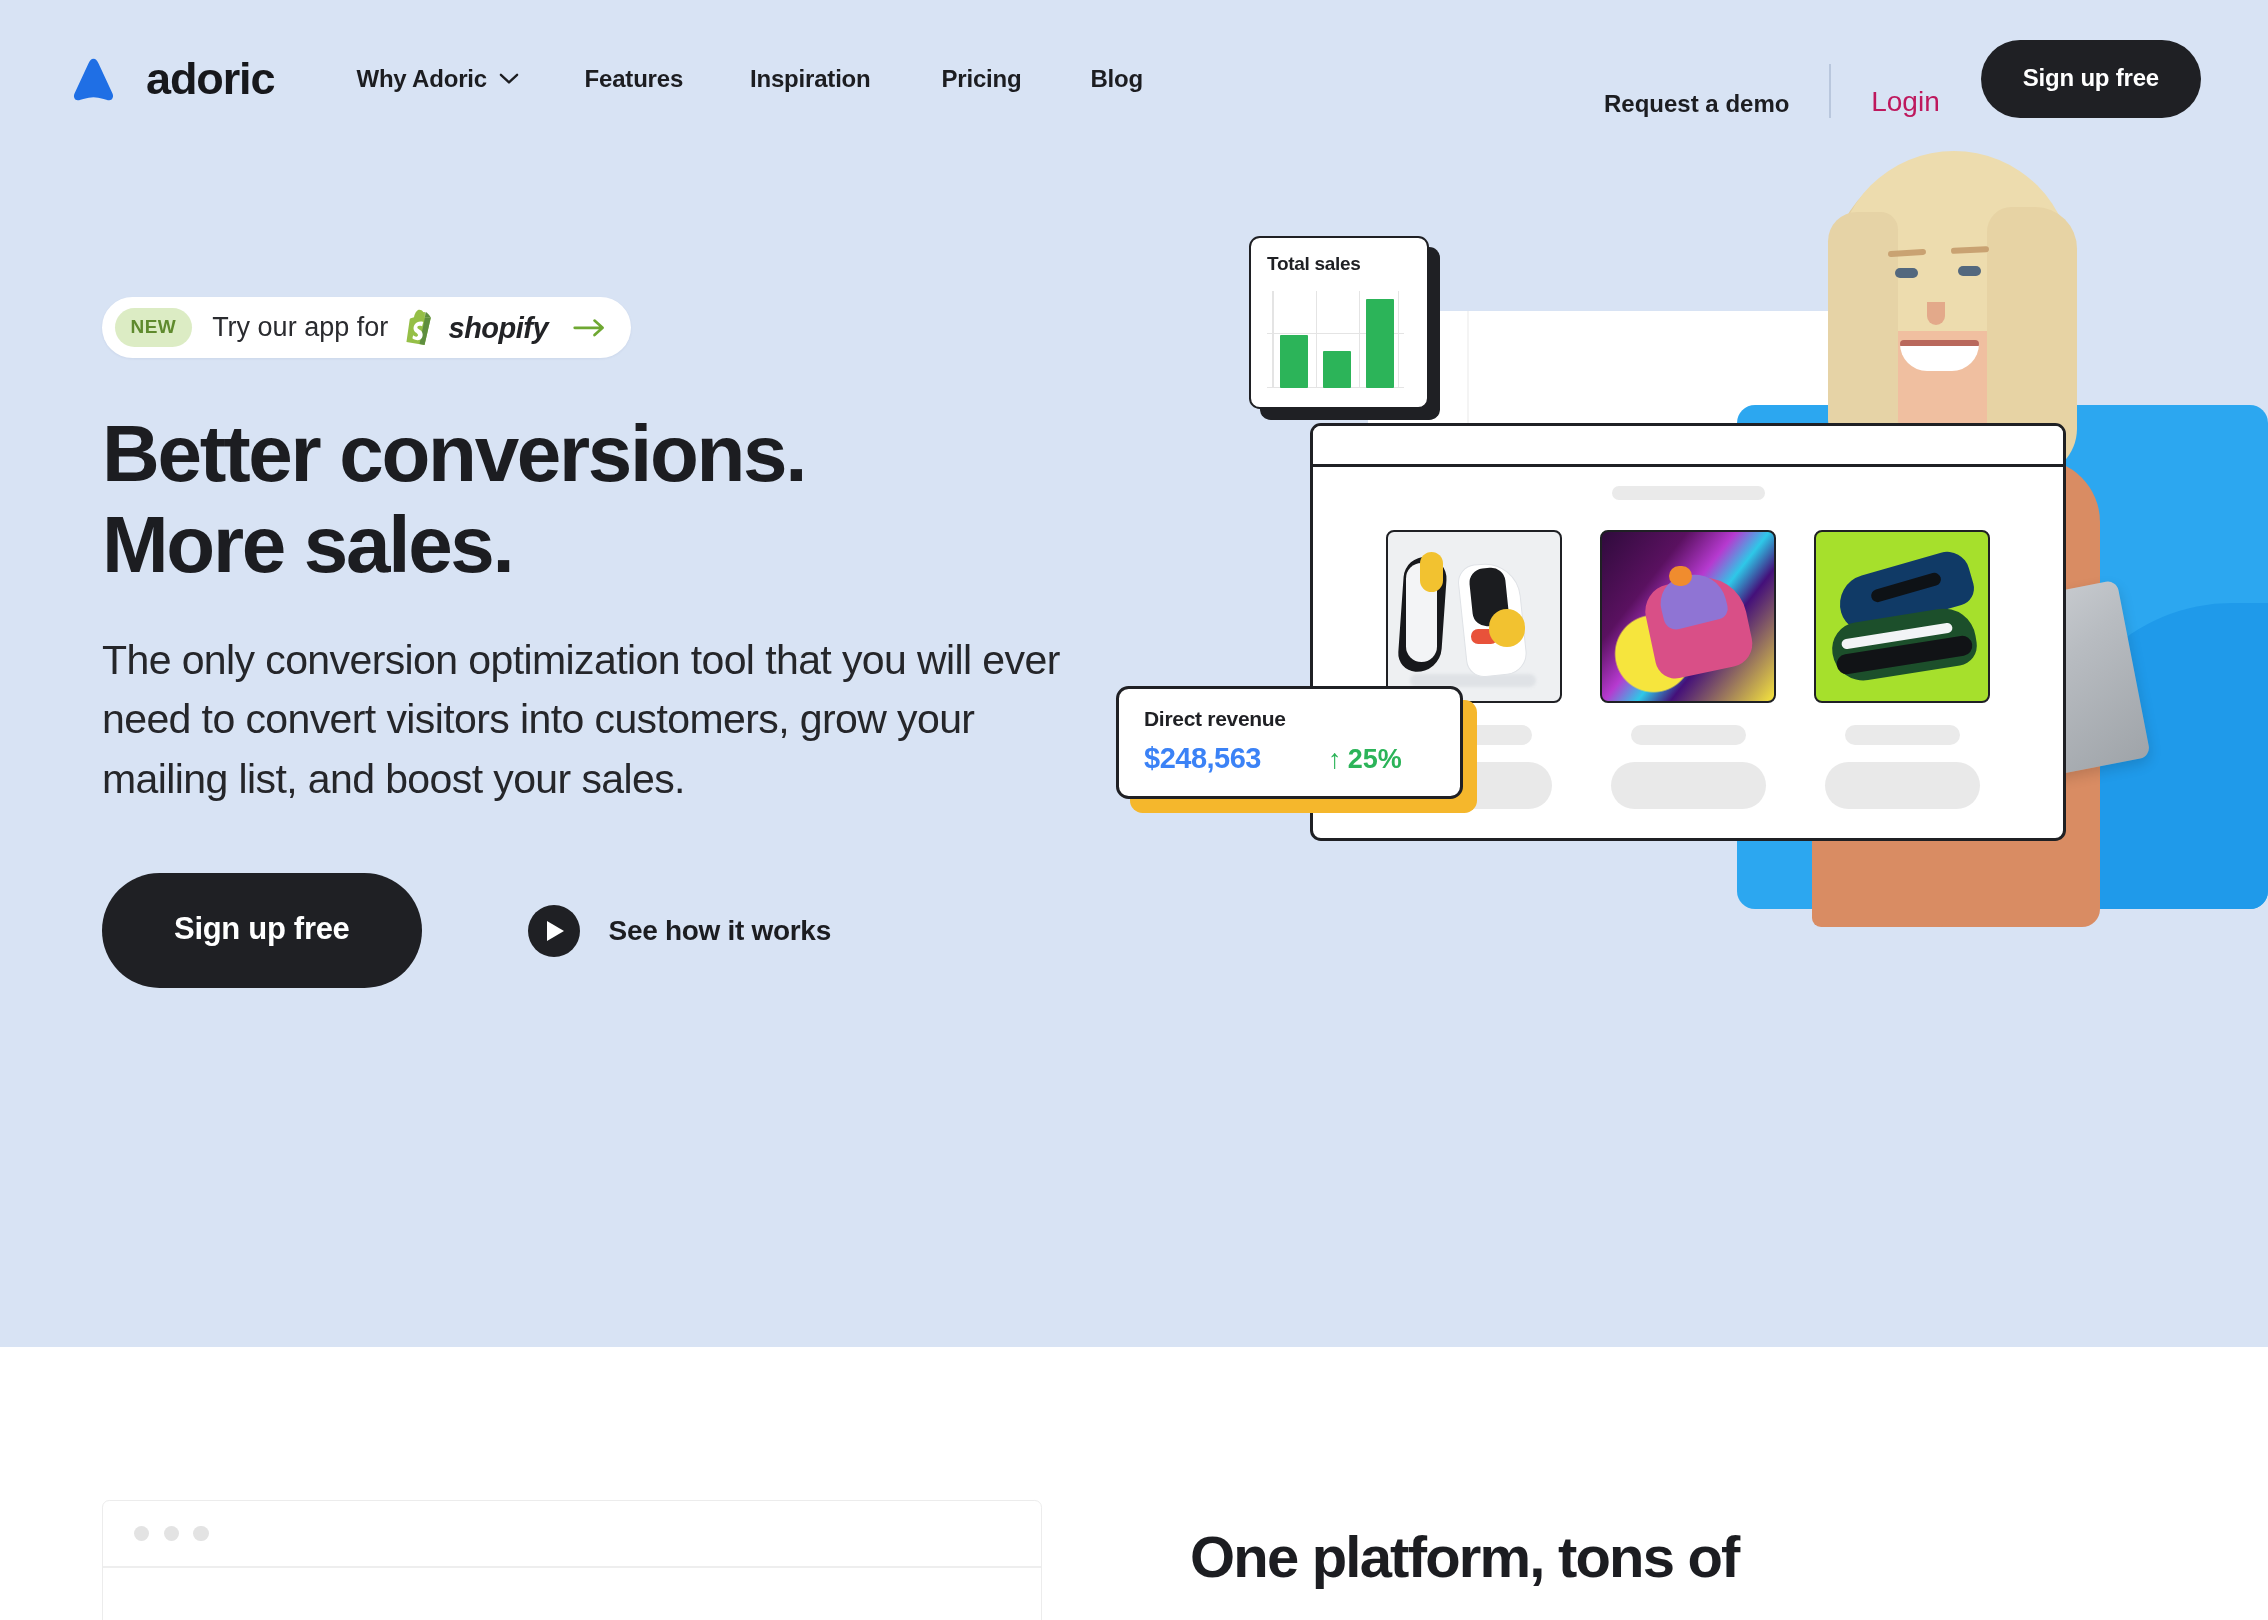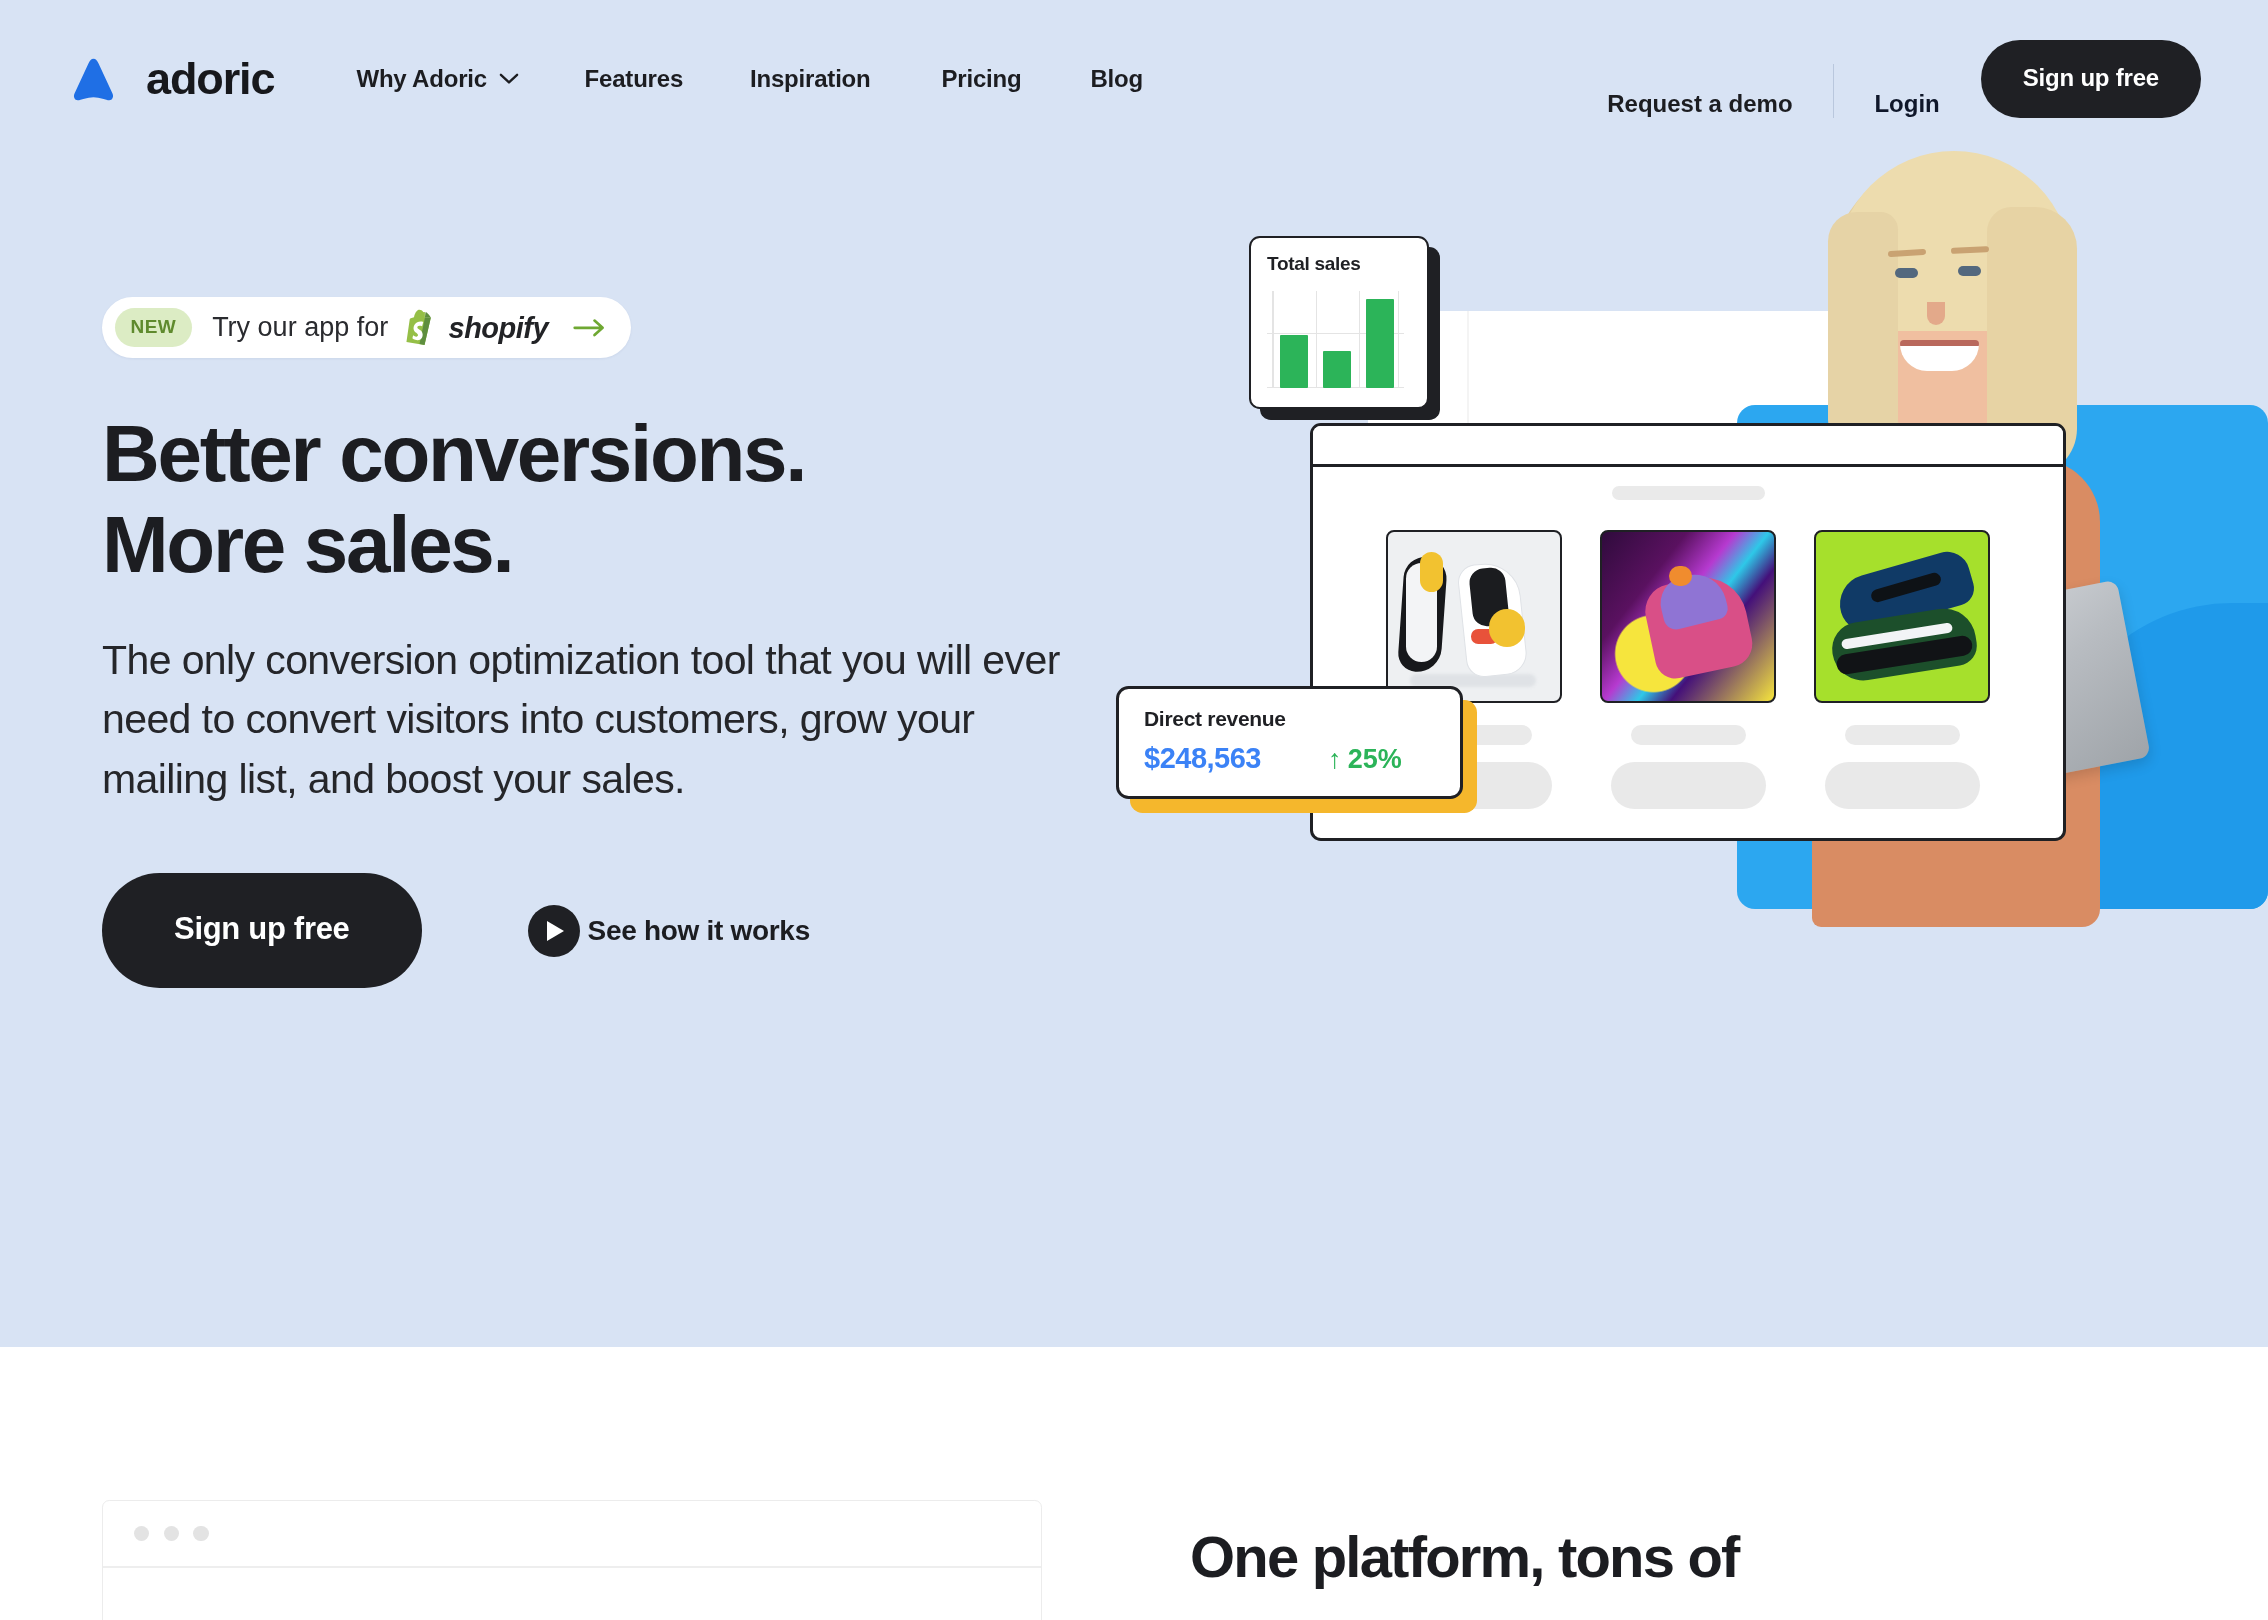"Login" .nav-login { color: #0f172a -> #be185d; font-size: 24px -> 28px; font-weight: 700 -> 400 }
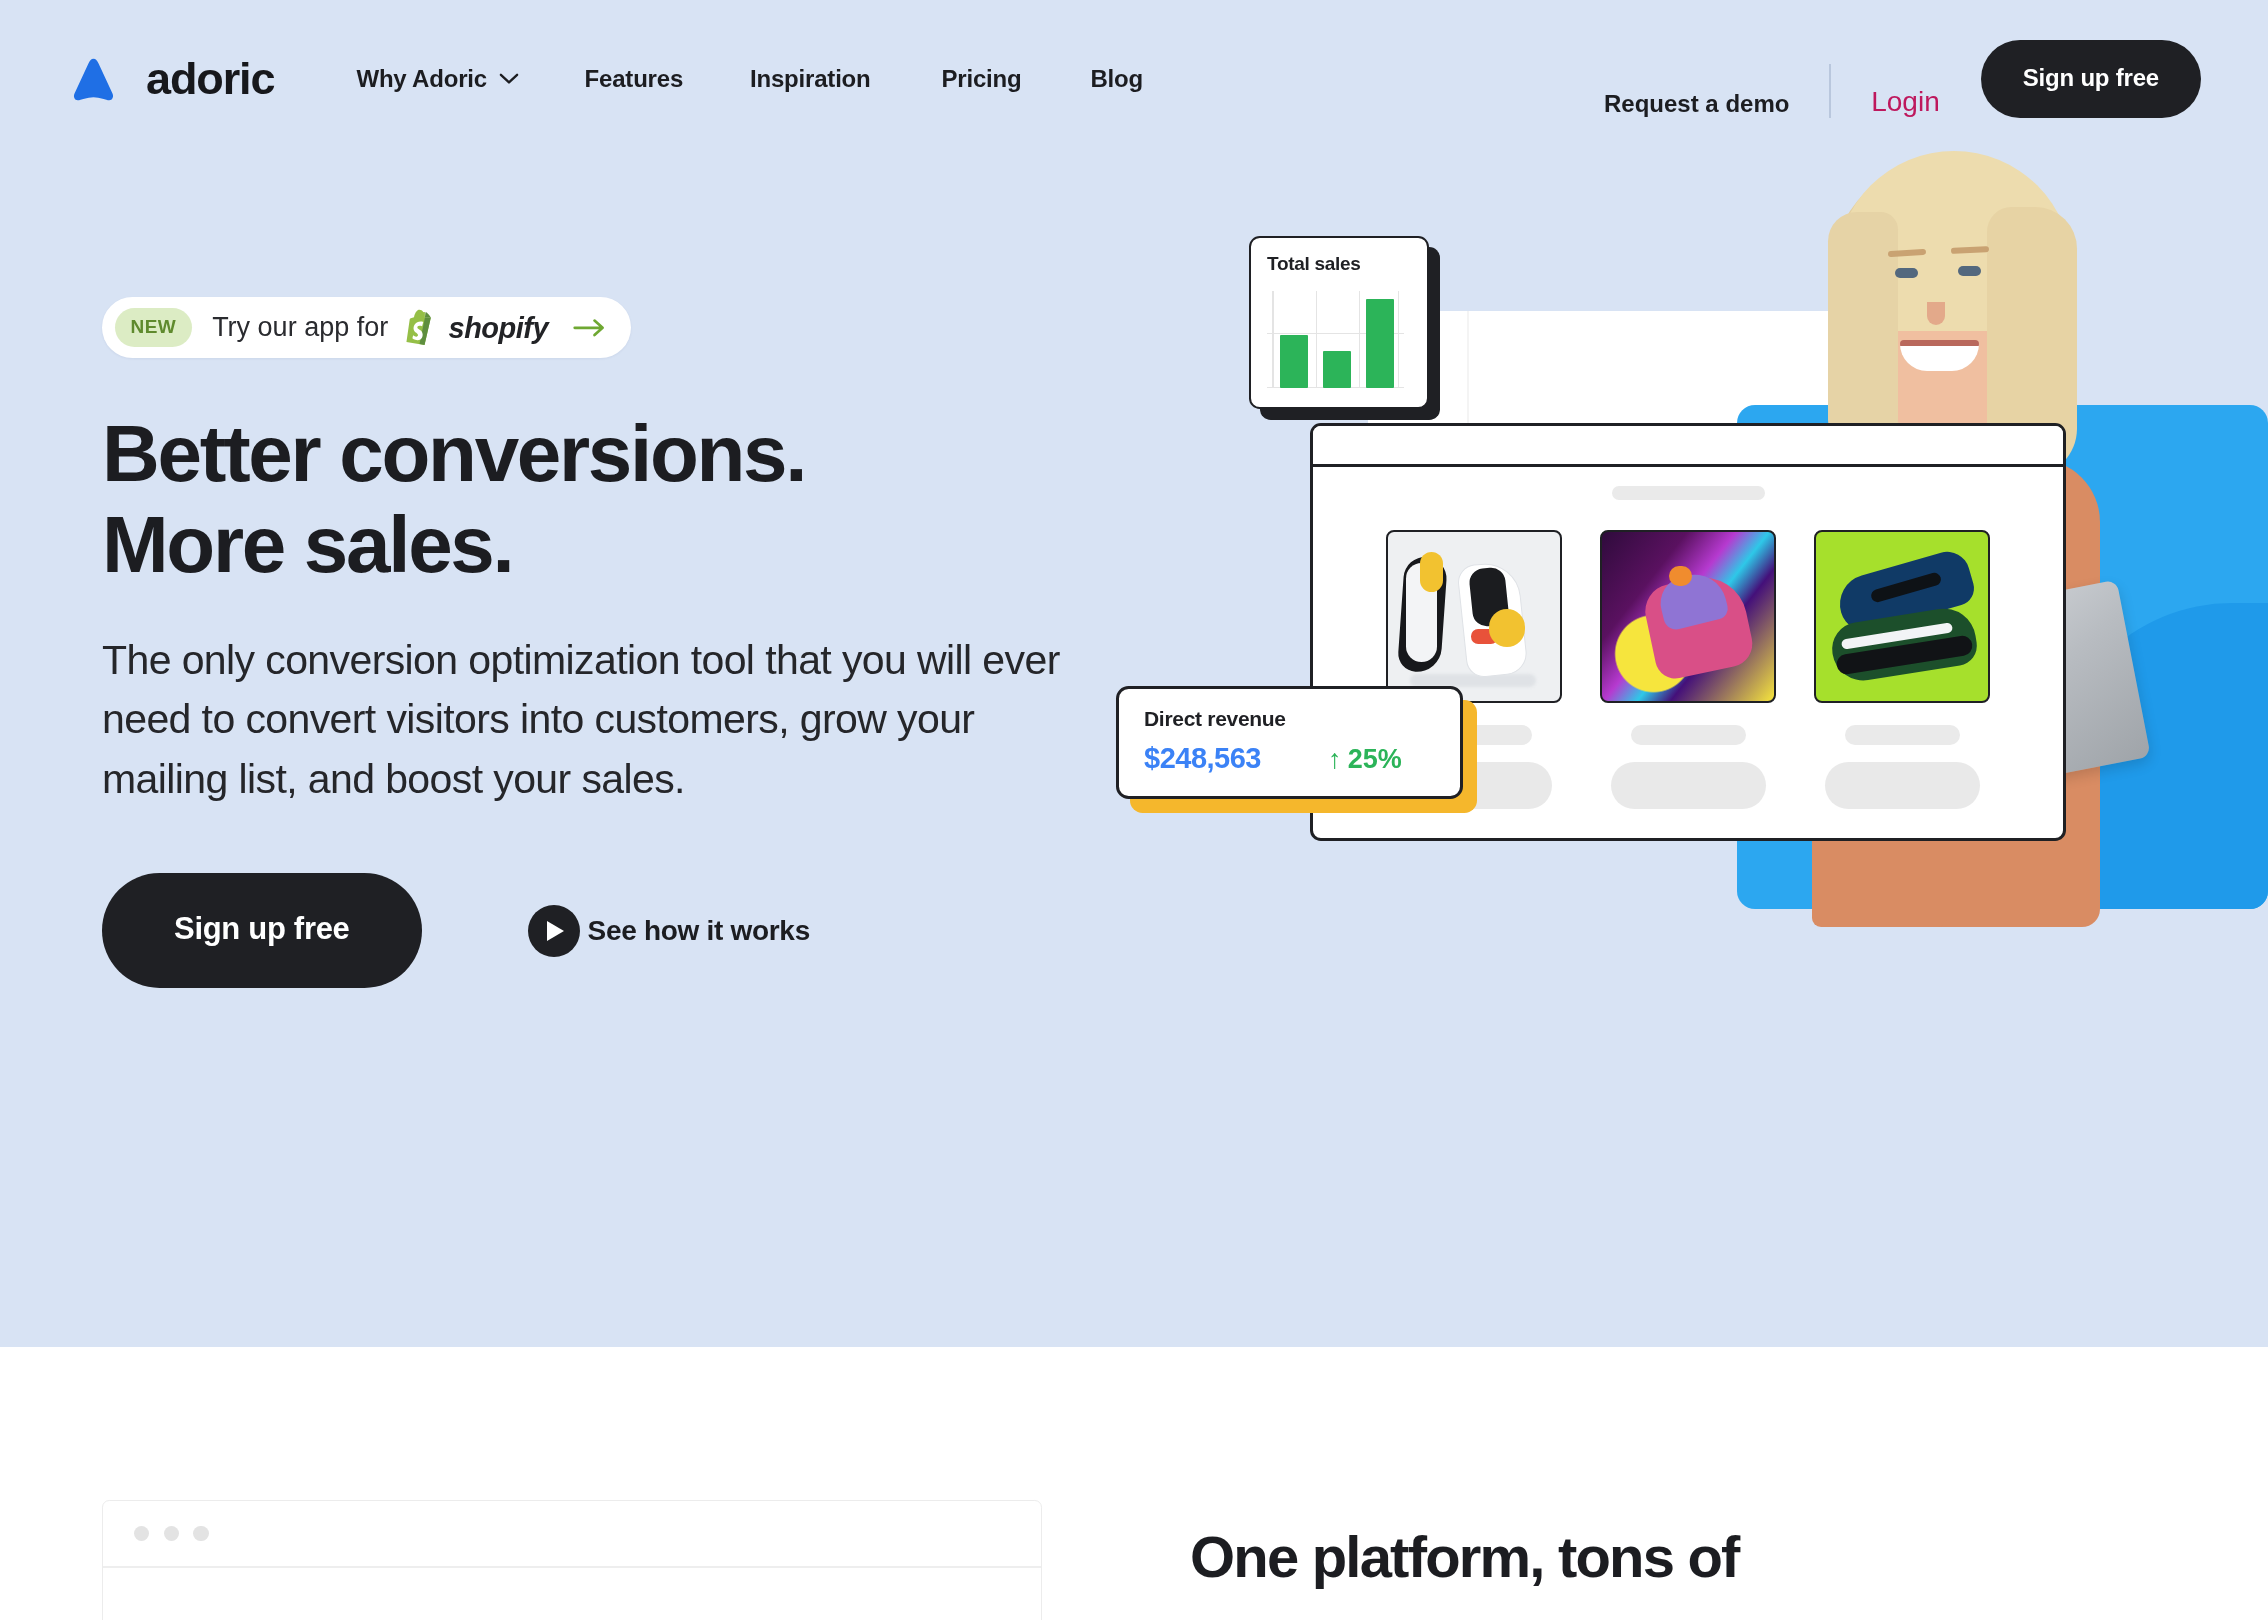"See how it works" .video-link { gap: 8px -> 29px }
